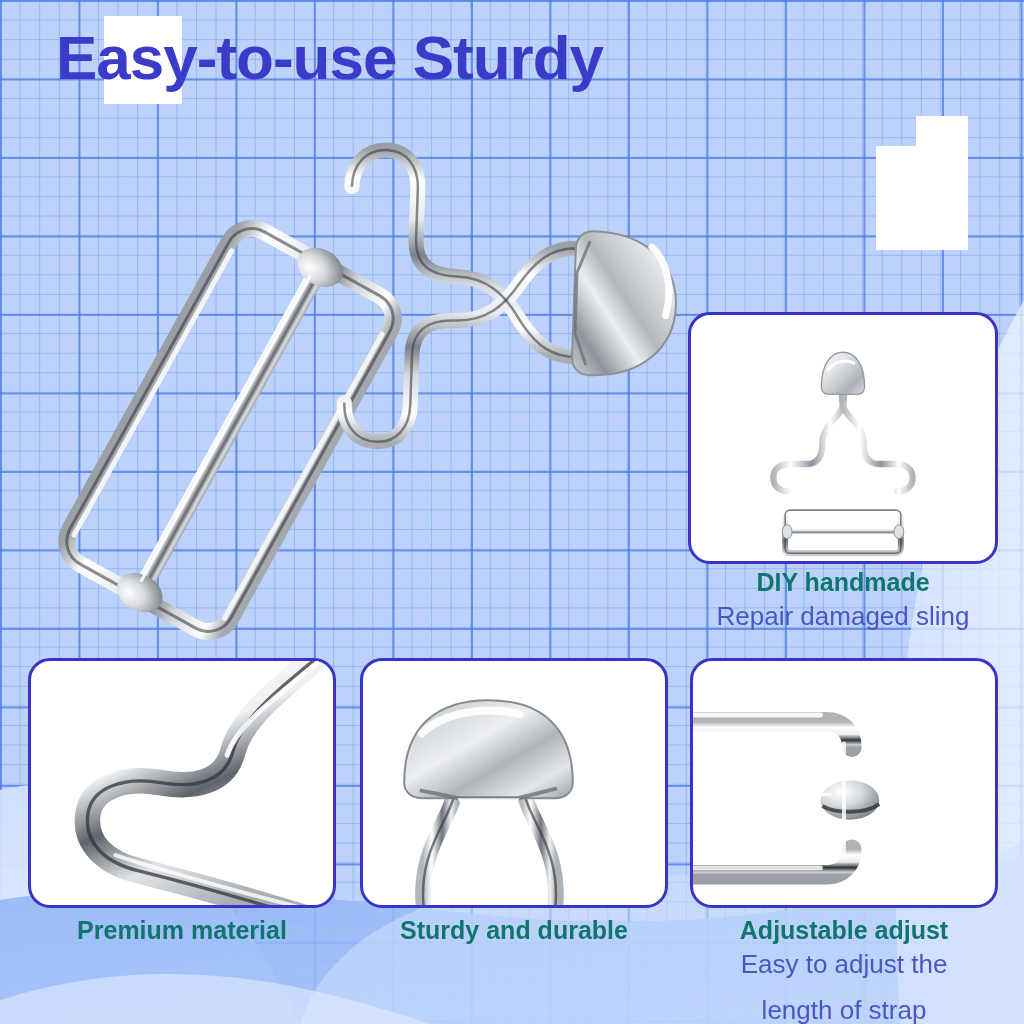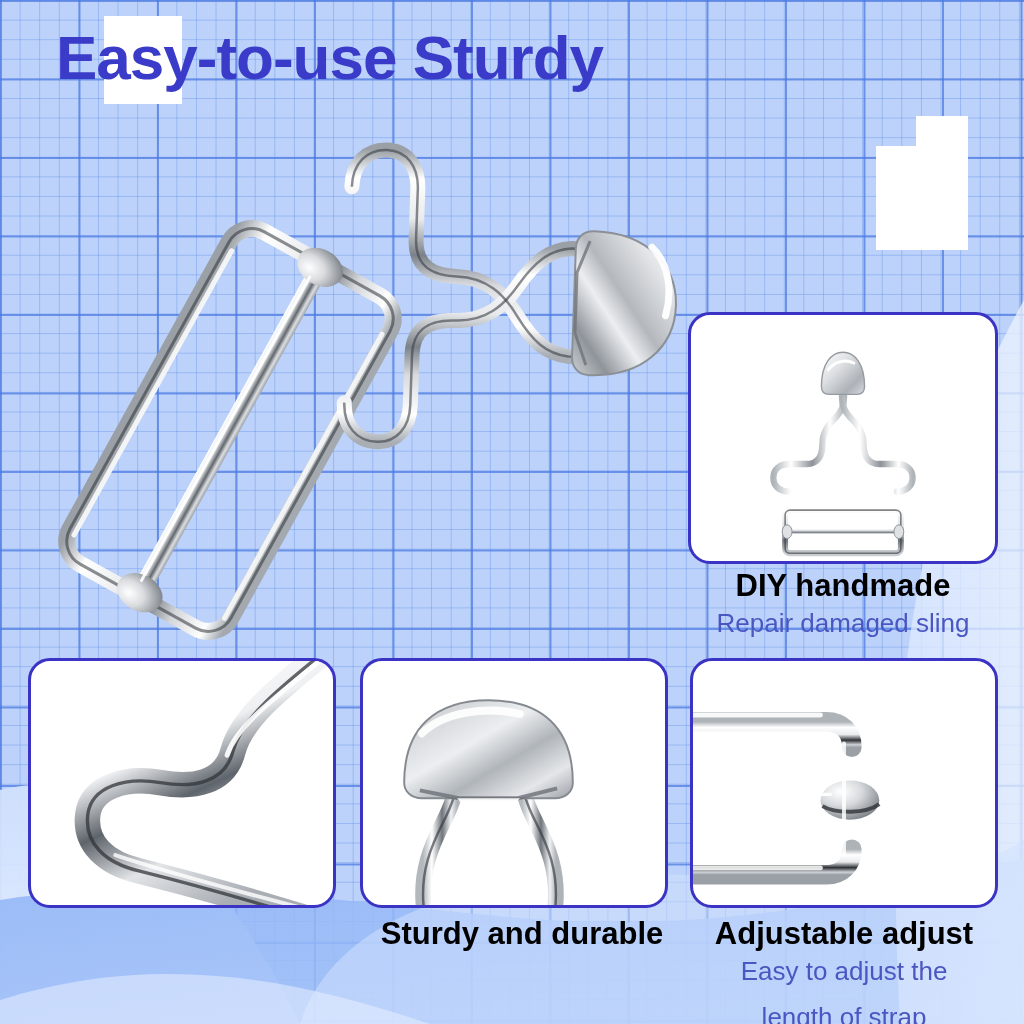"DIY handmade" .cap-title { color: #000000 -> #0f766e; font-size: 31px -> 25px }
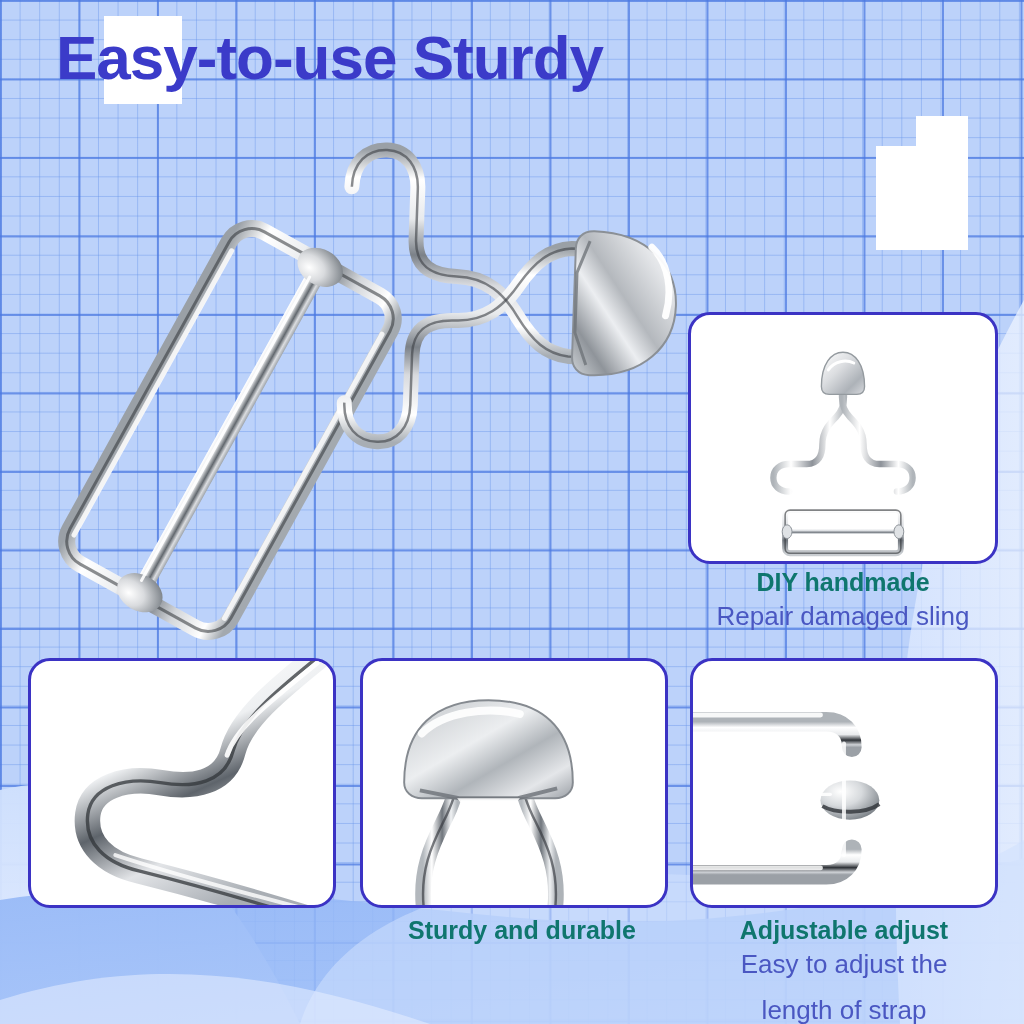"Premium material" div.cap-title { html: none -> <div>Premium material</div> }
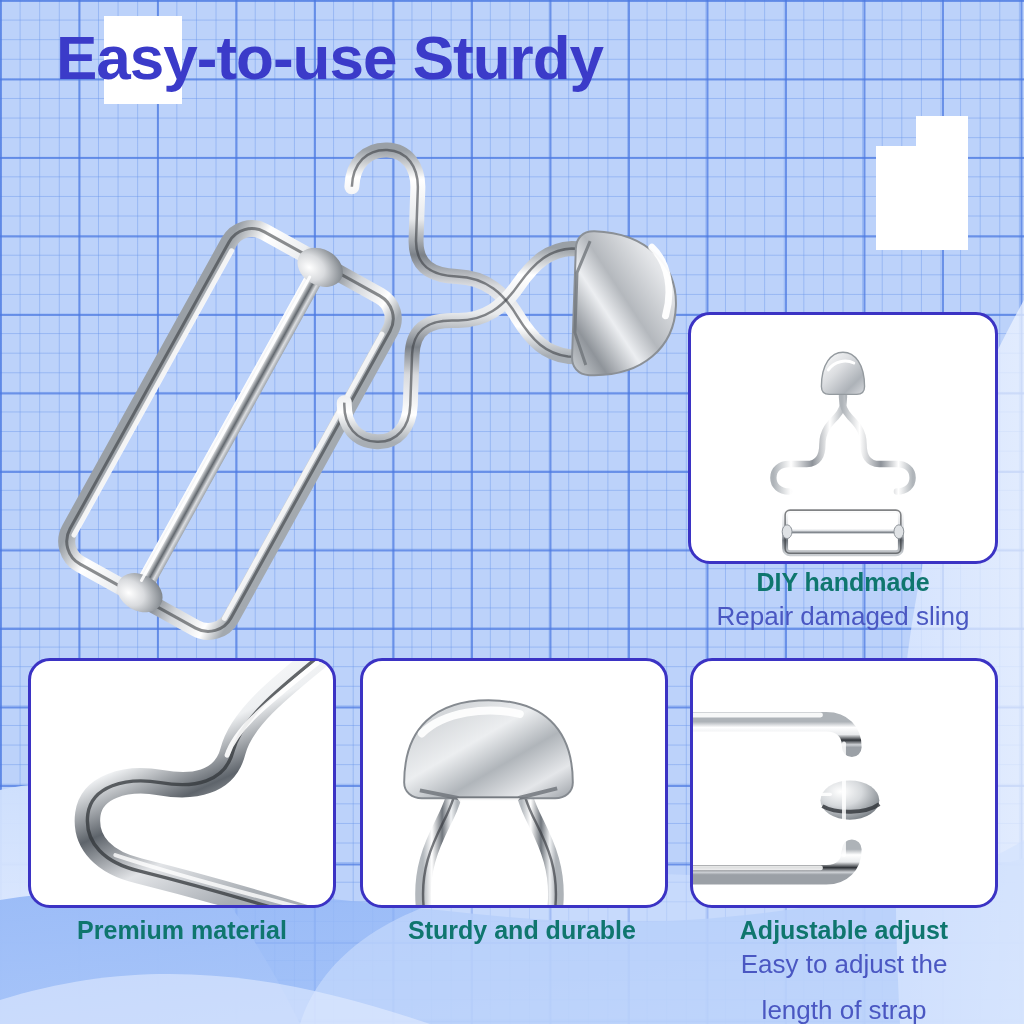"Sturdy and durable" .cap-two { left: 360px -> 352px }
